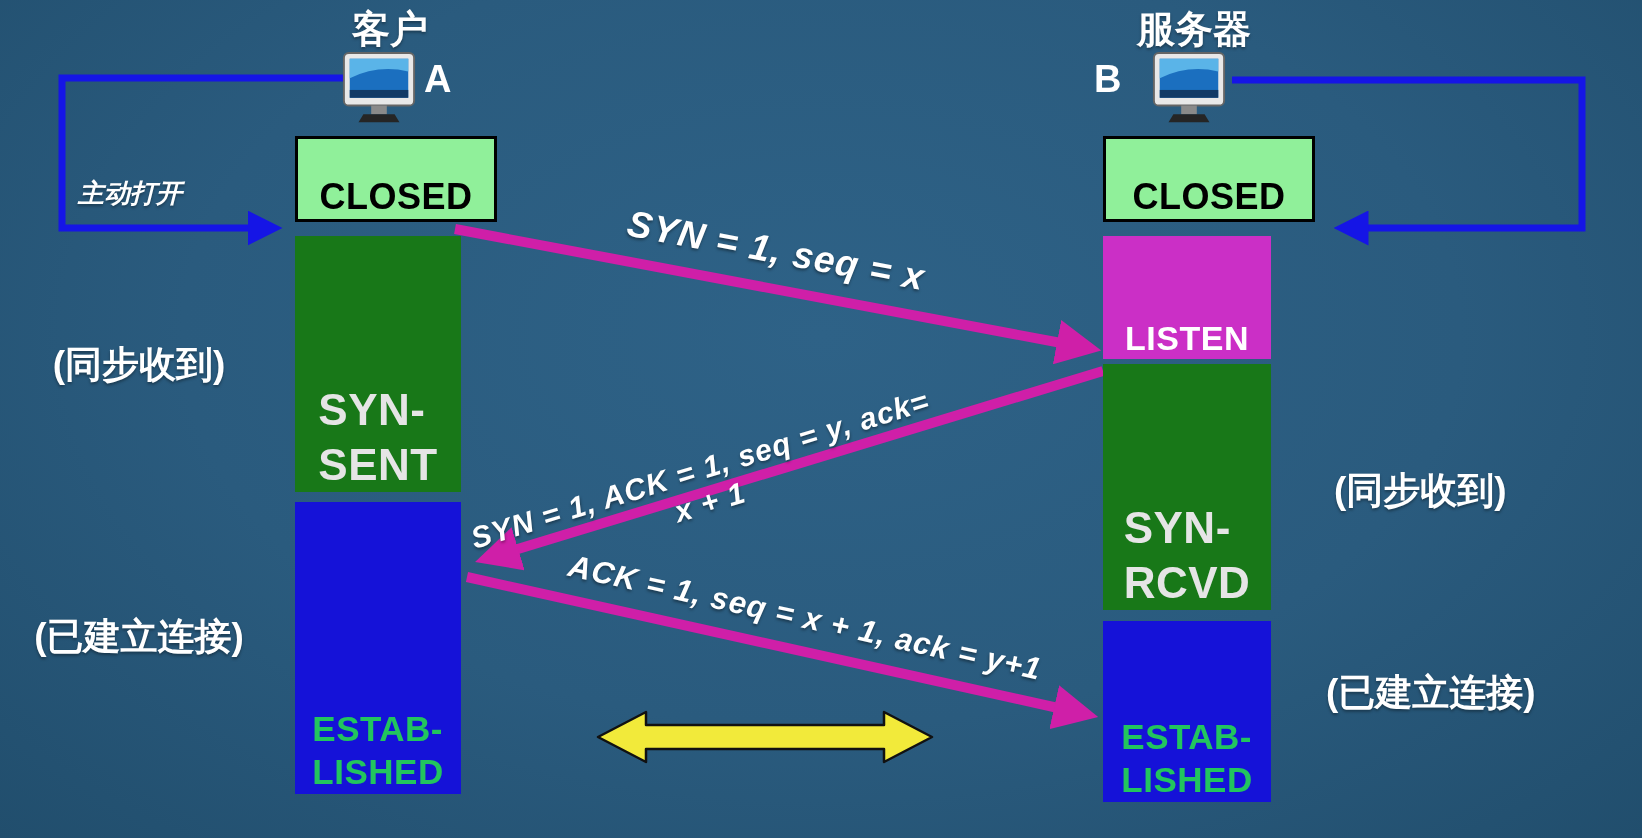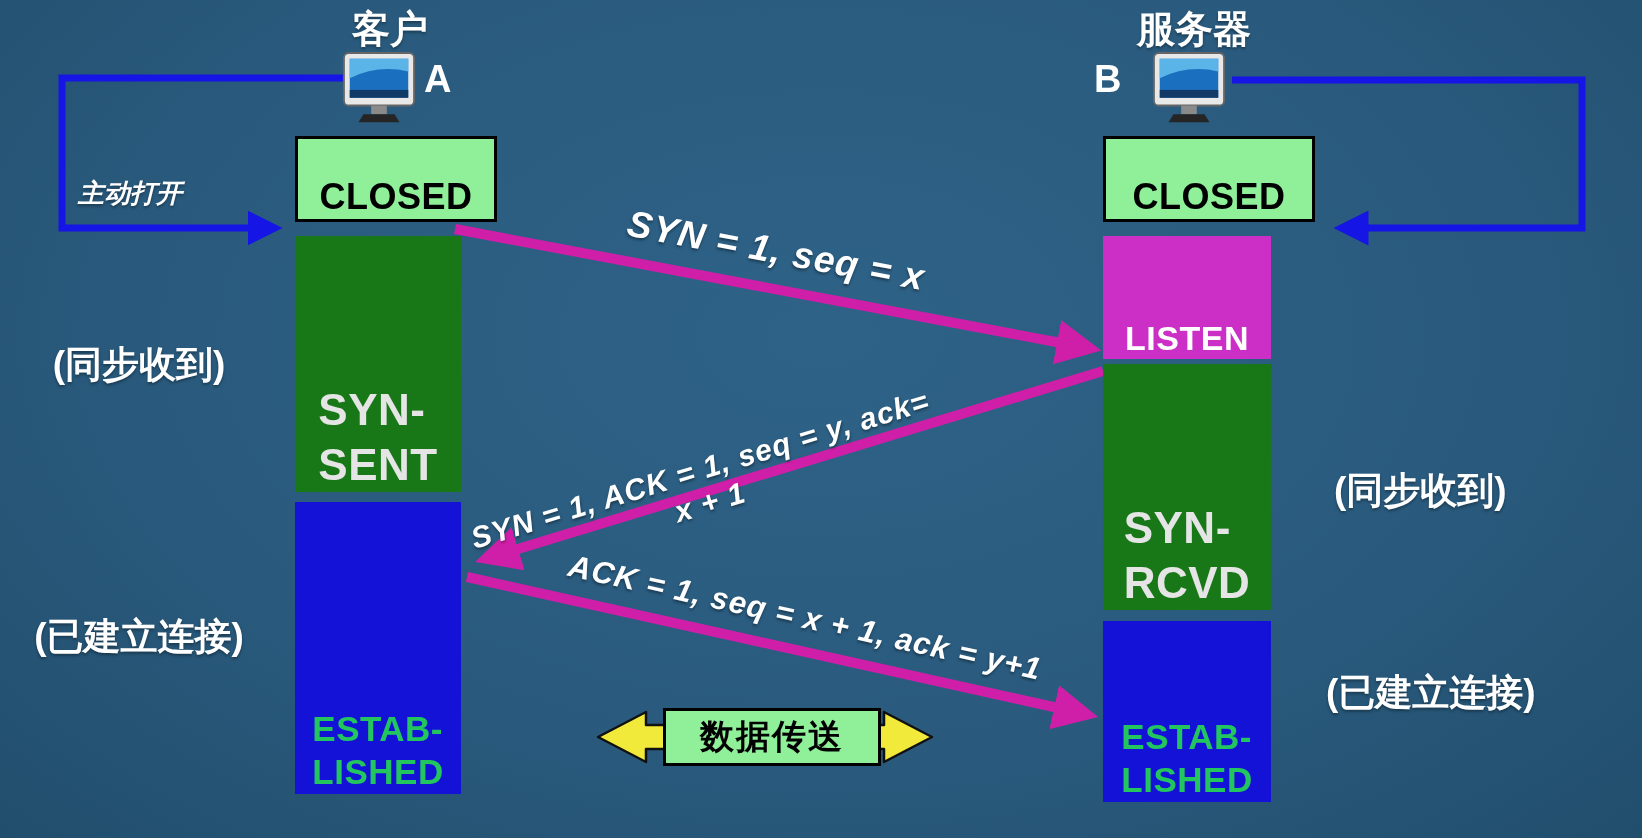"数据传送" div.data-box { html: <div> <span>数据传送</span> </div> -> none }
